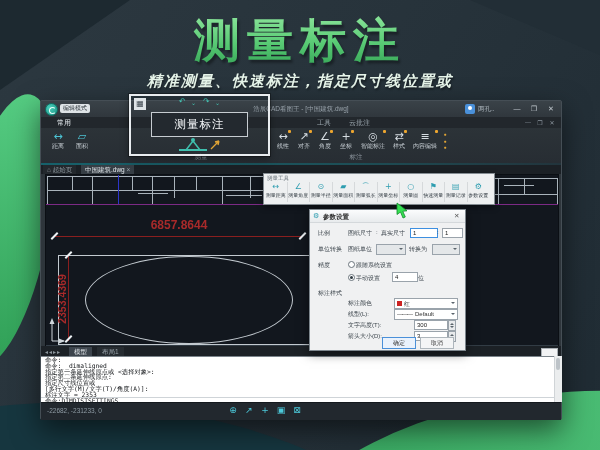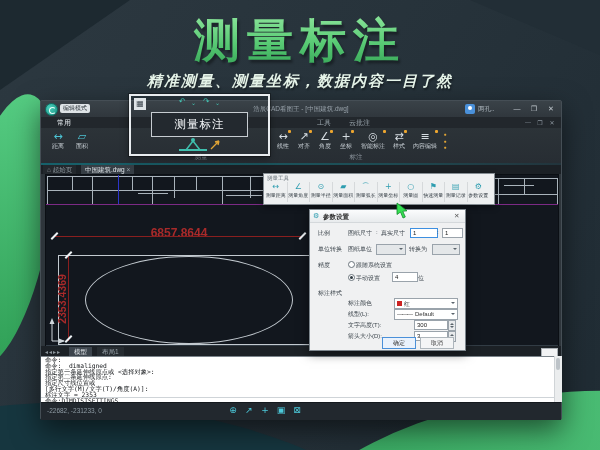"精准测量、测量坐标，数据内容一目了然" div.a { text: 测量坐标，数据内容一目了然 -> 快速标注，指定尺寸线位置或 }
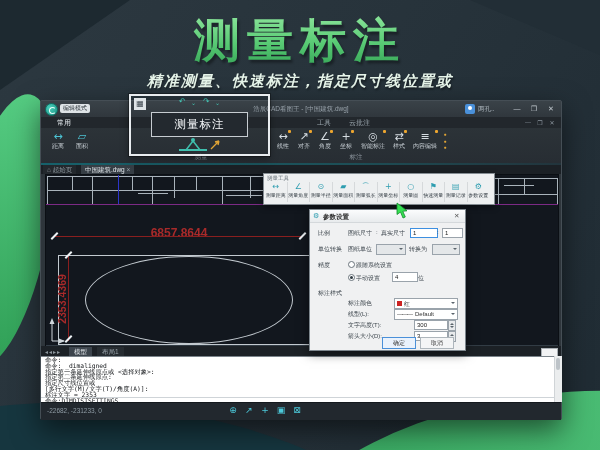"6857.8644" div.a { top: 51px -> 43px }
